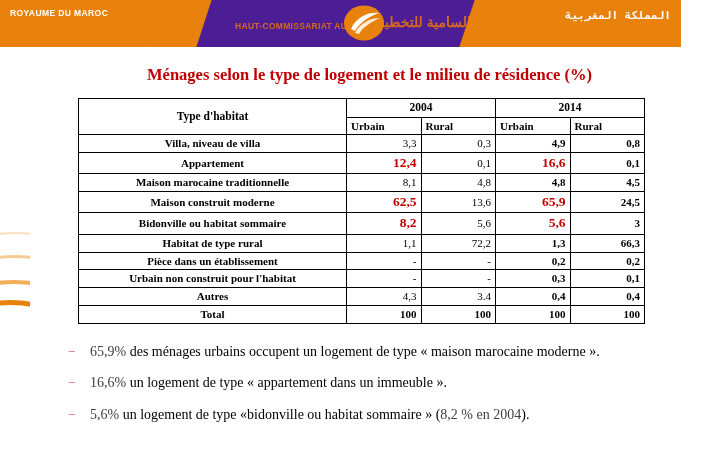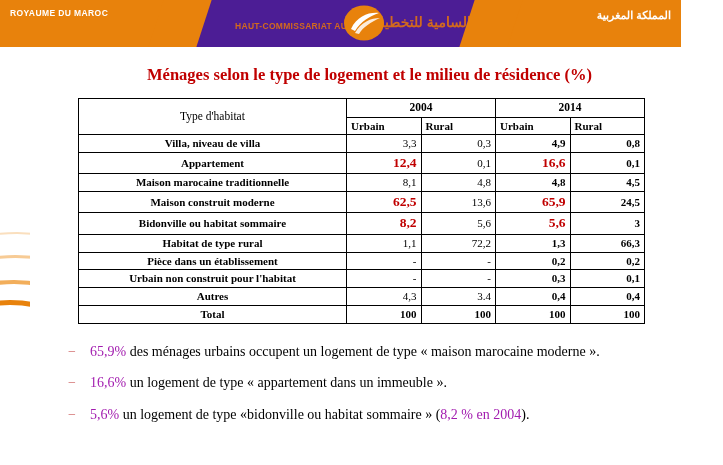"المملكة المغربية" .hdr-right-text { font-family: Liberation Sans, sans-serif -> Liberation Mono, monospace }
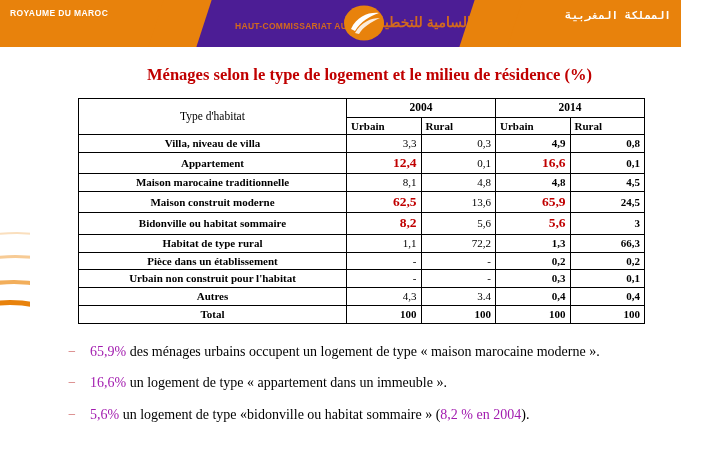"Type d'habitat" th.hab { font-weight: normal -> bold }
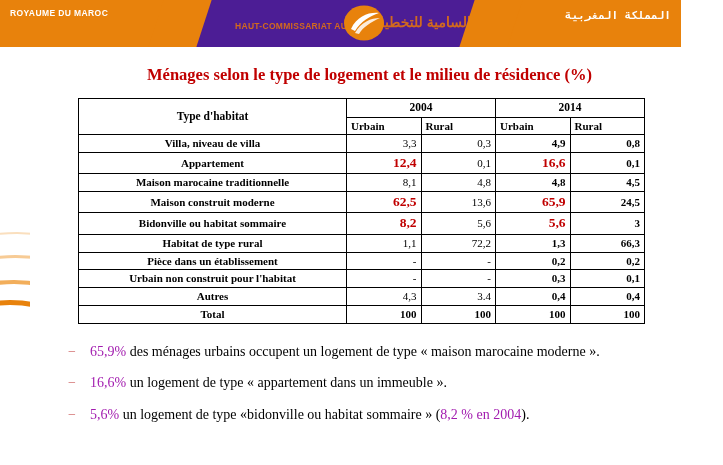"65,9%" .red { color: #a21caf -> #404040 }
